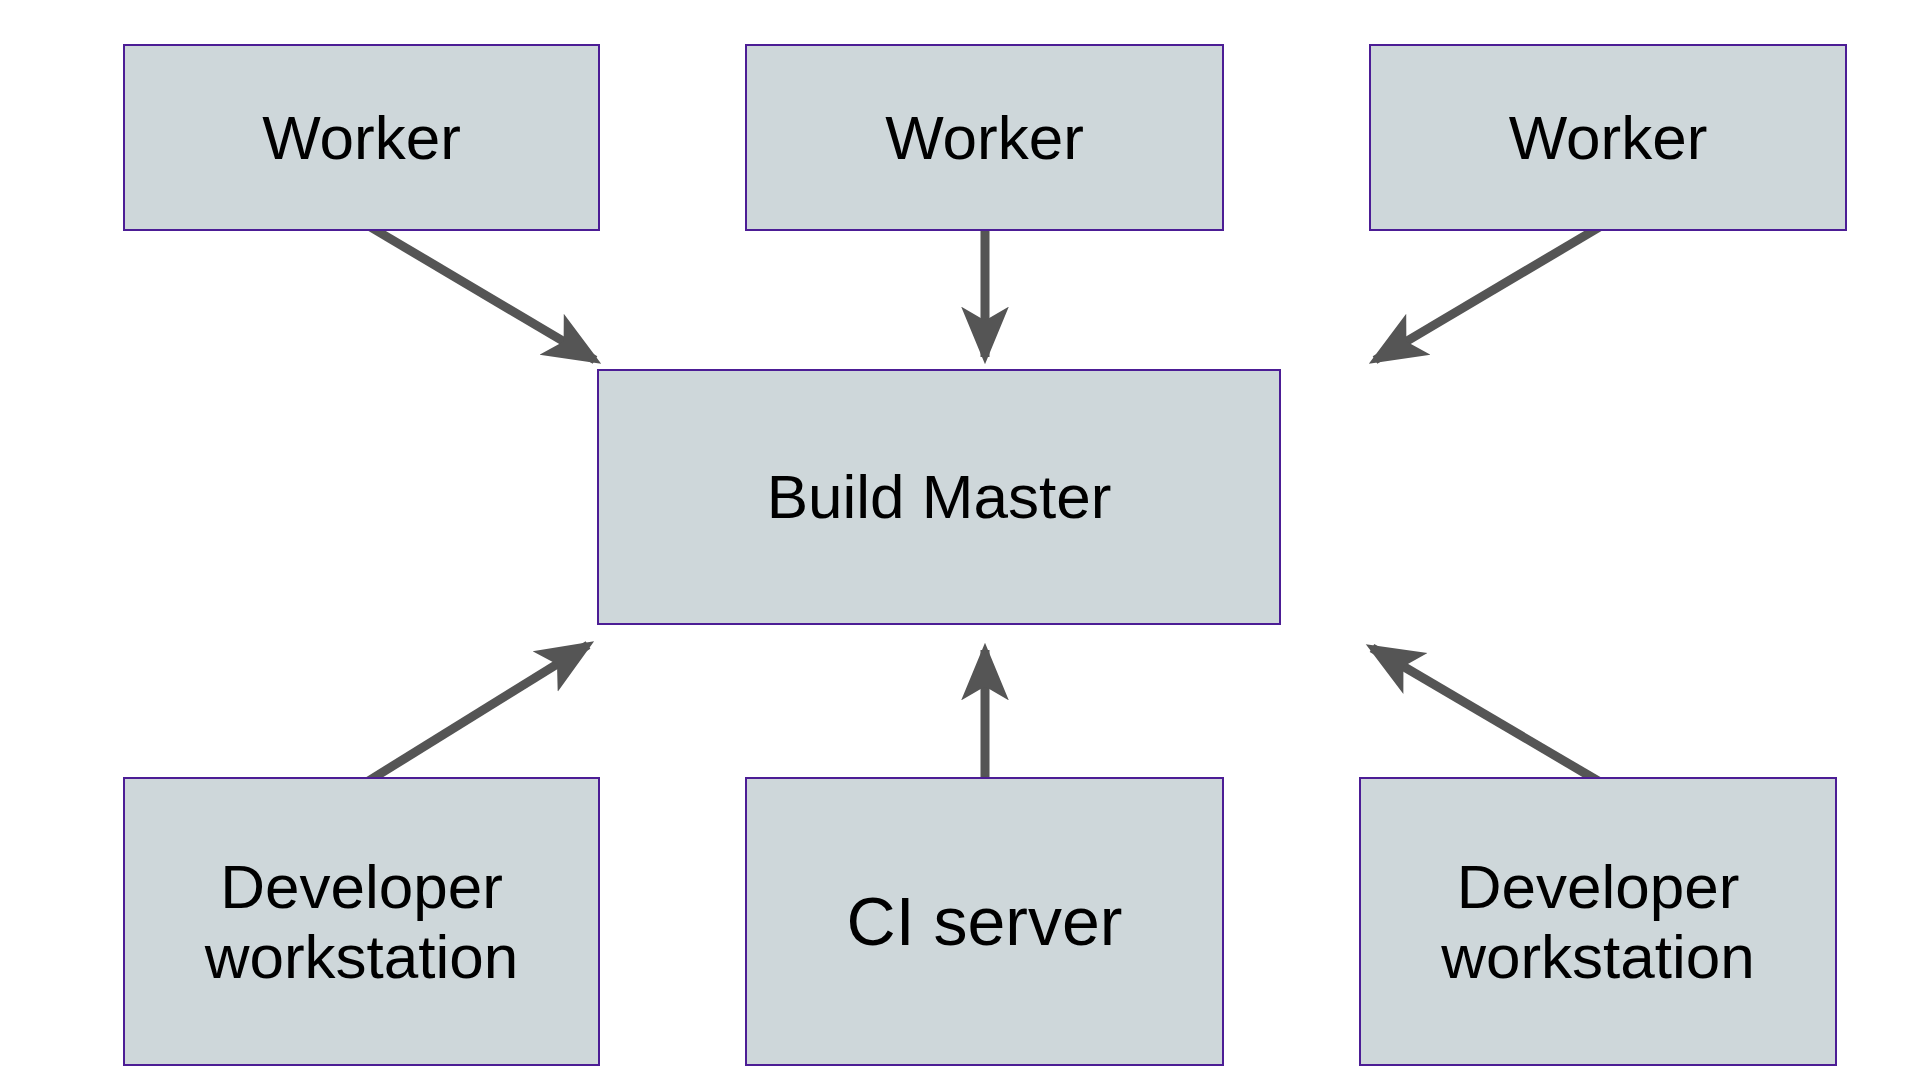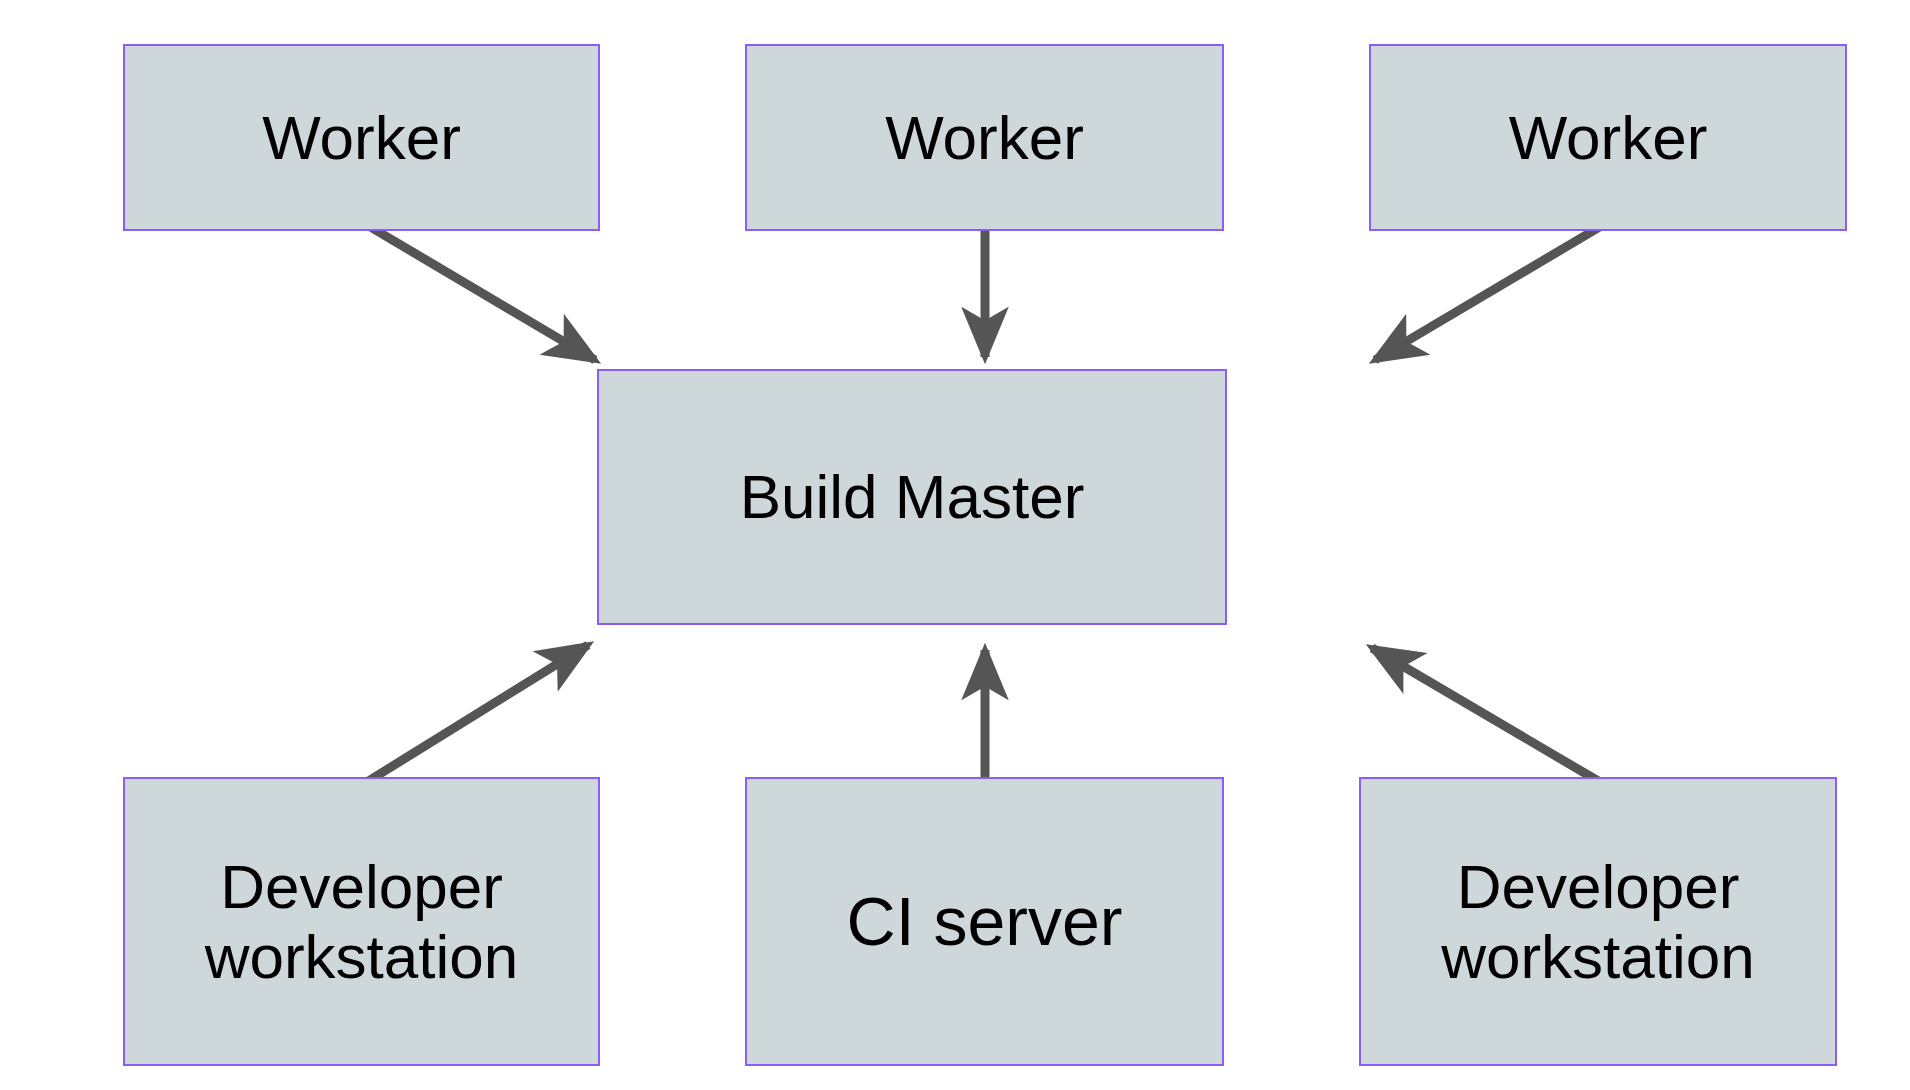"Worker" .node { border: 2px solid #8b5cf6 -> 2px solid #4c1d95 }
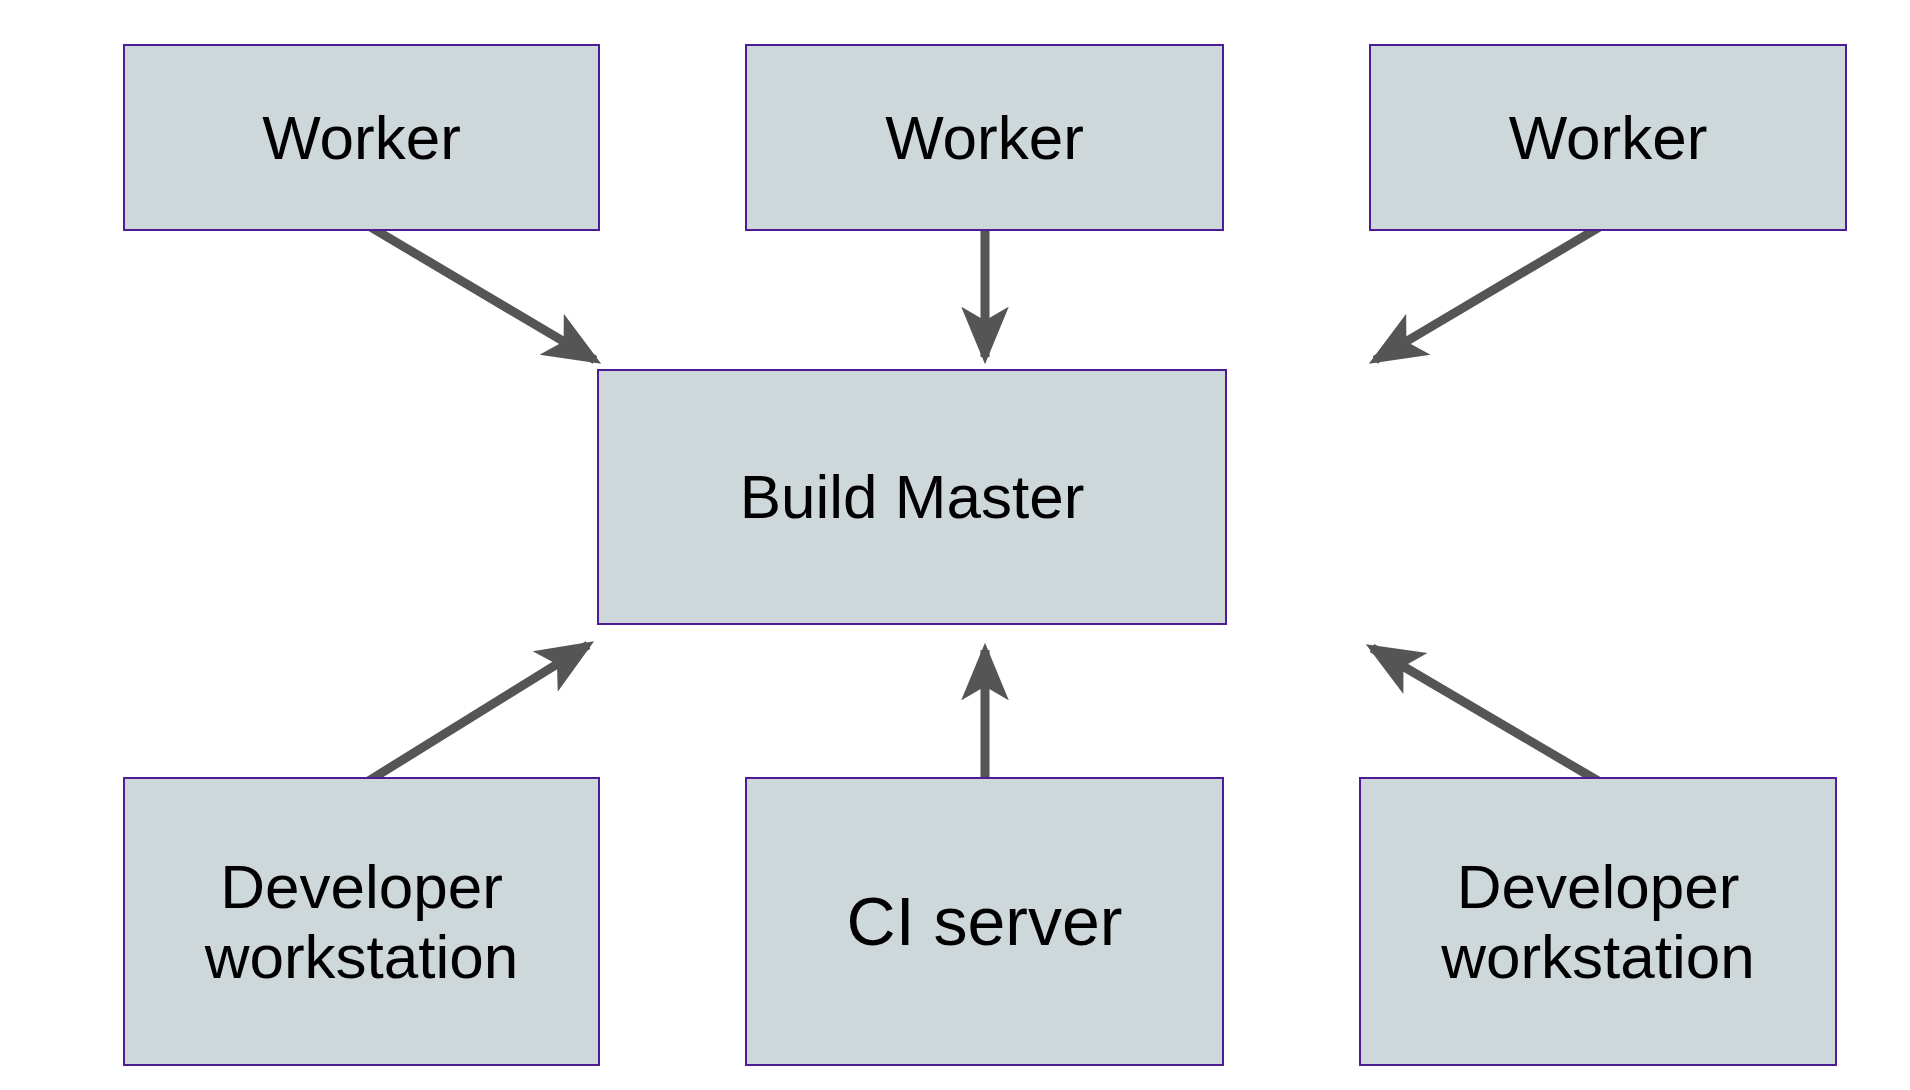"Build Master" #node-build-master { width: 630px -> 684px }
